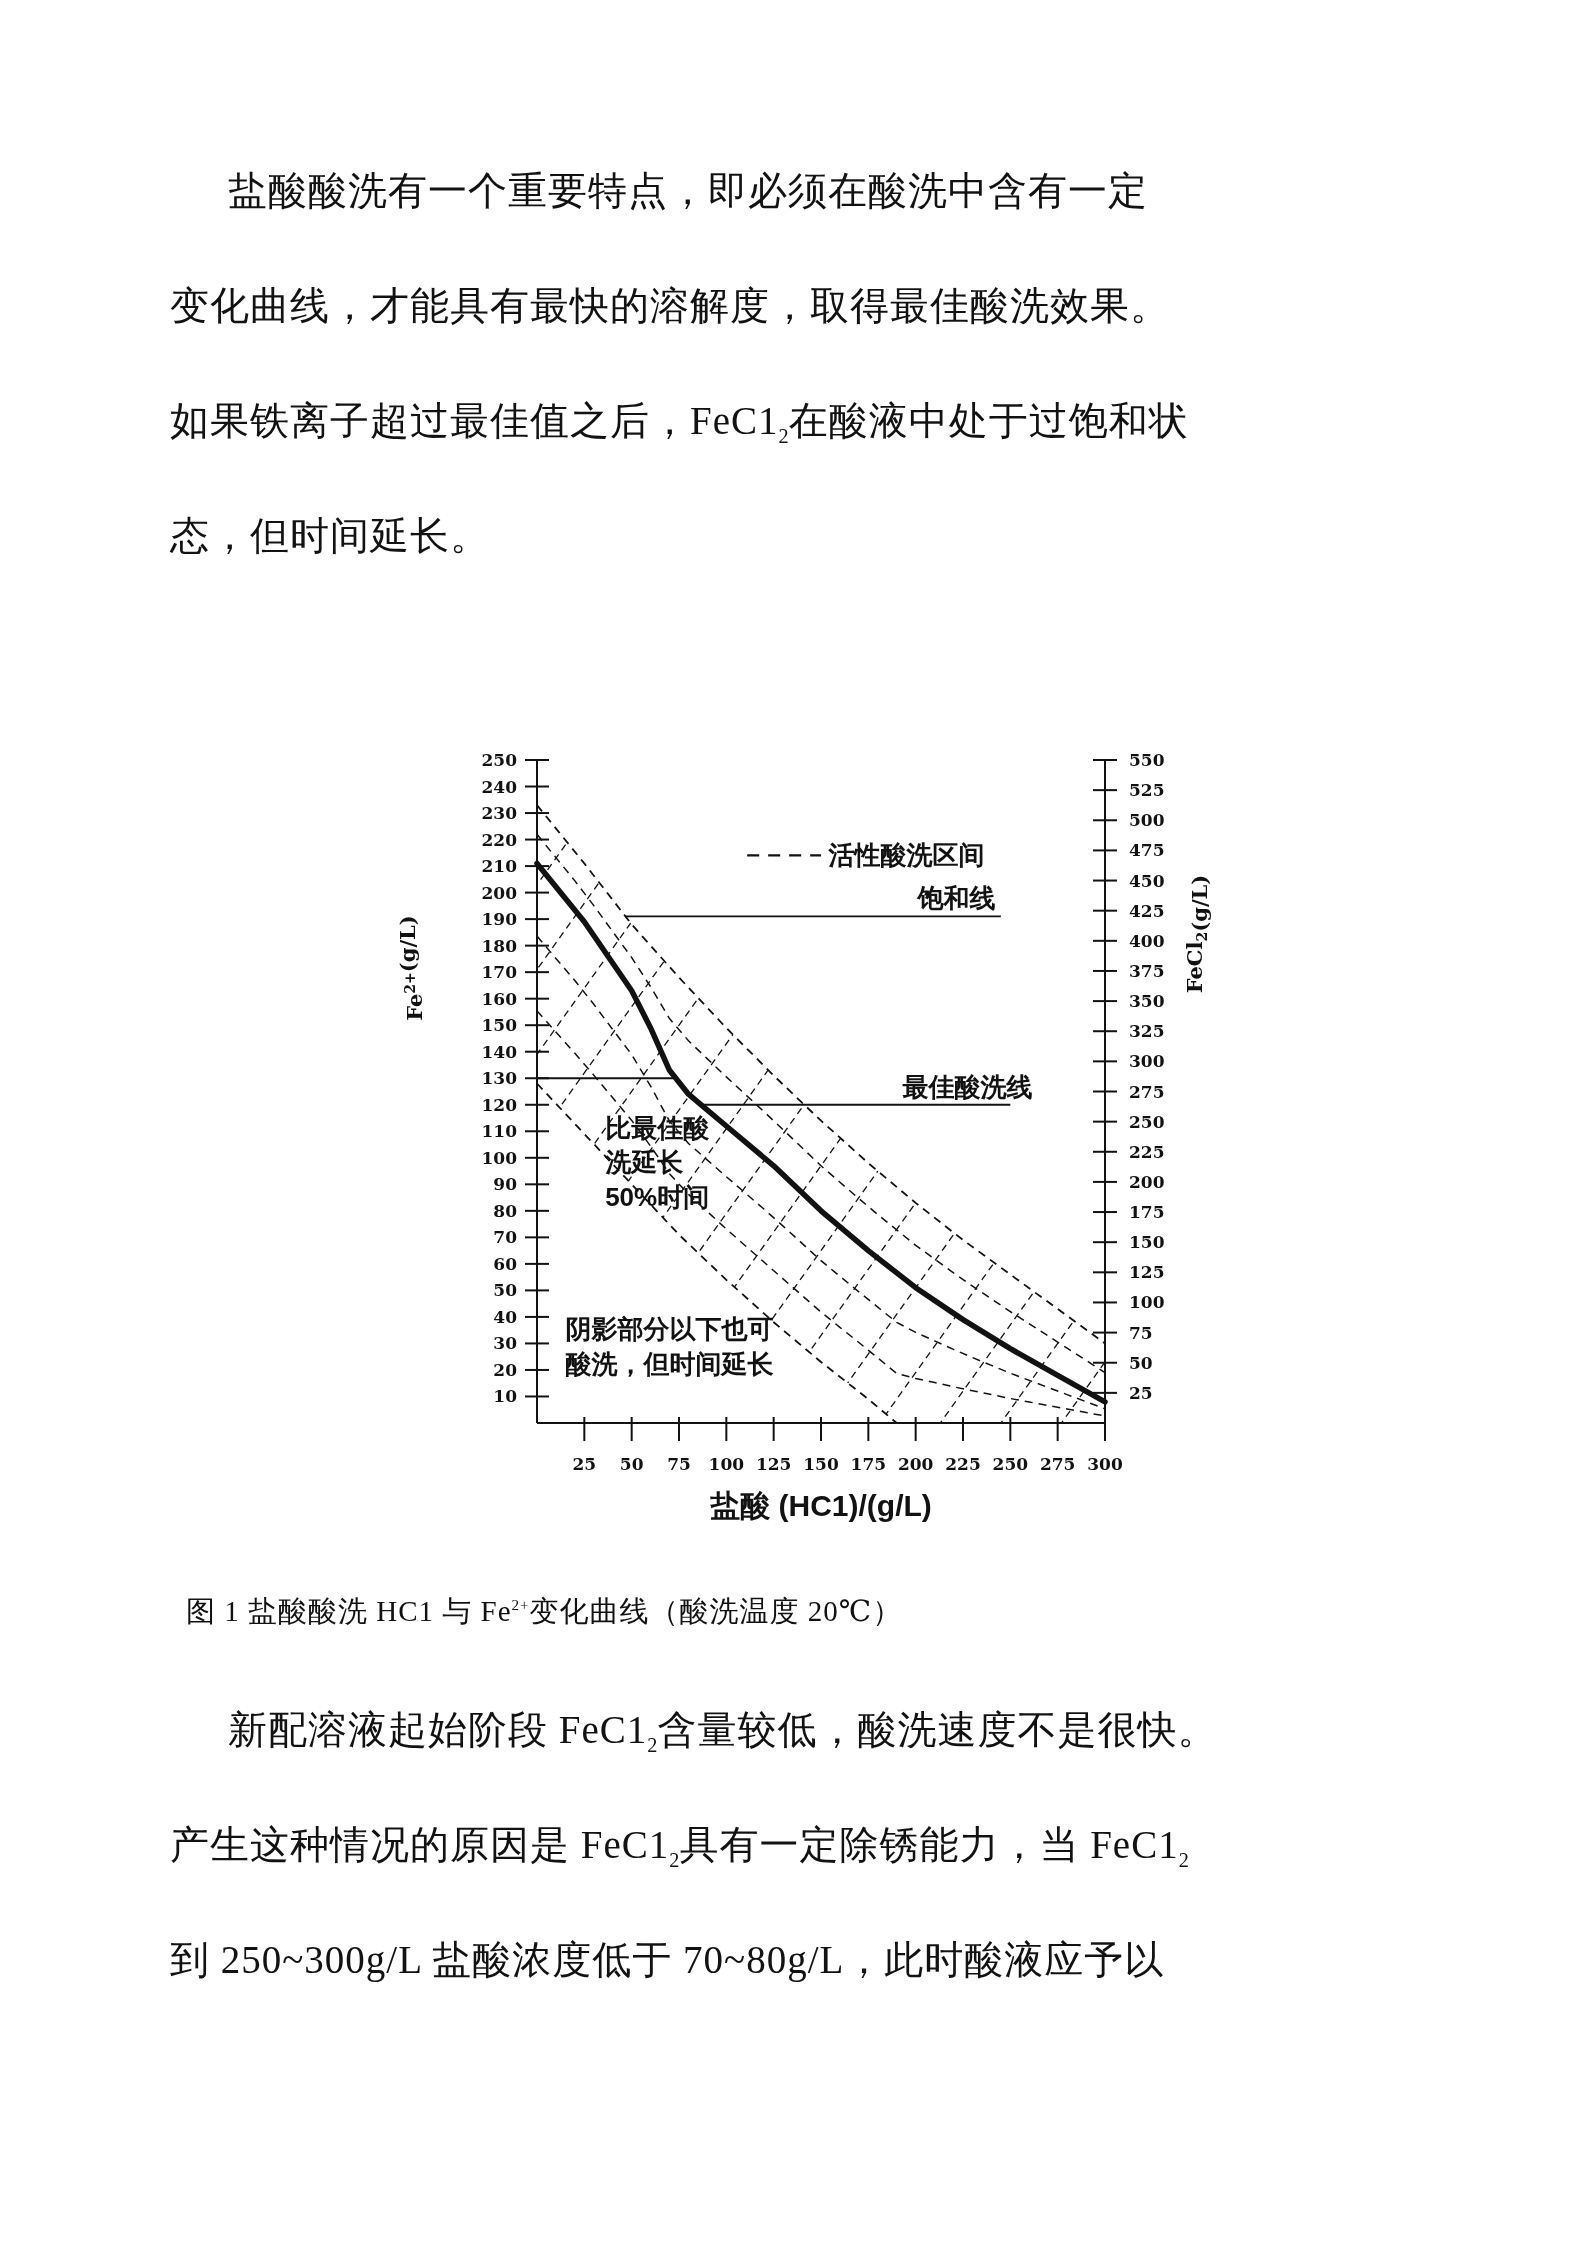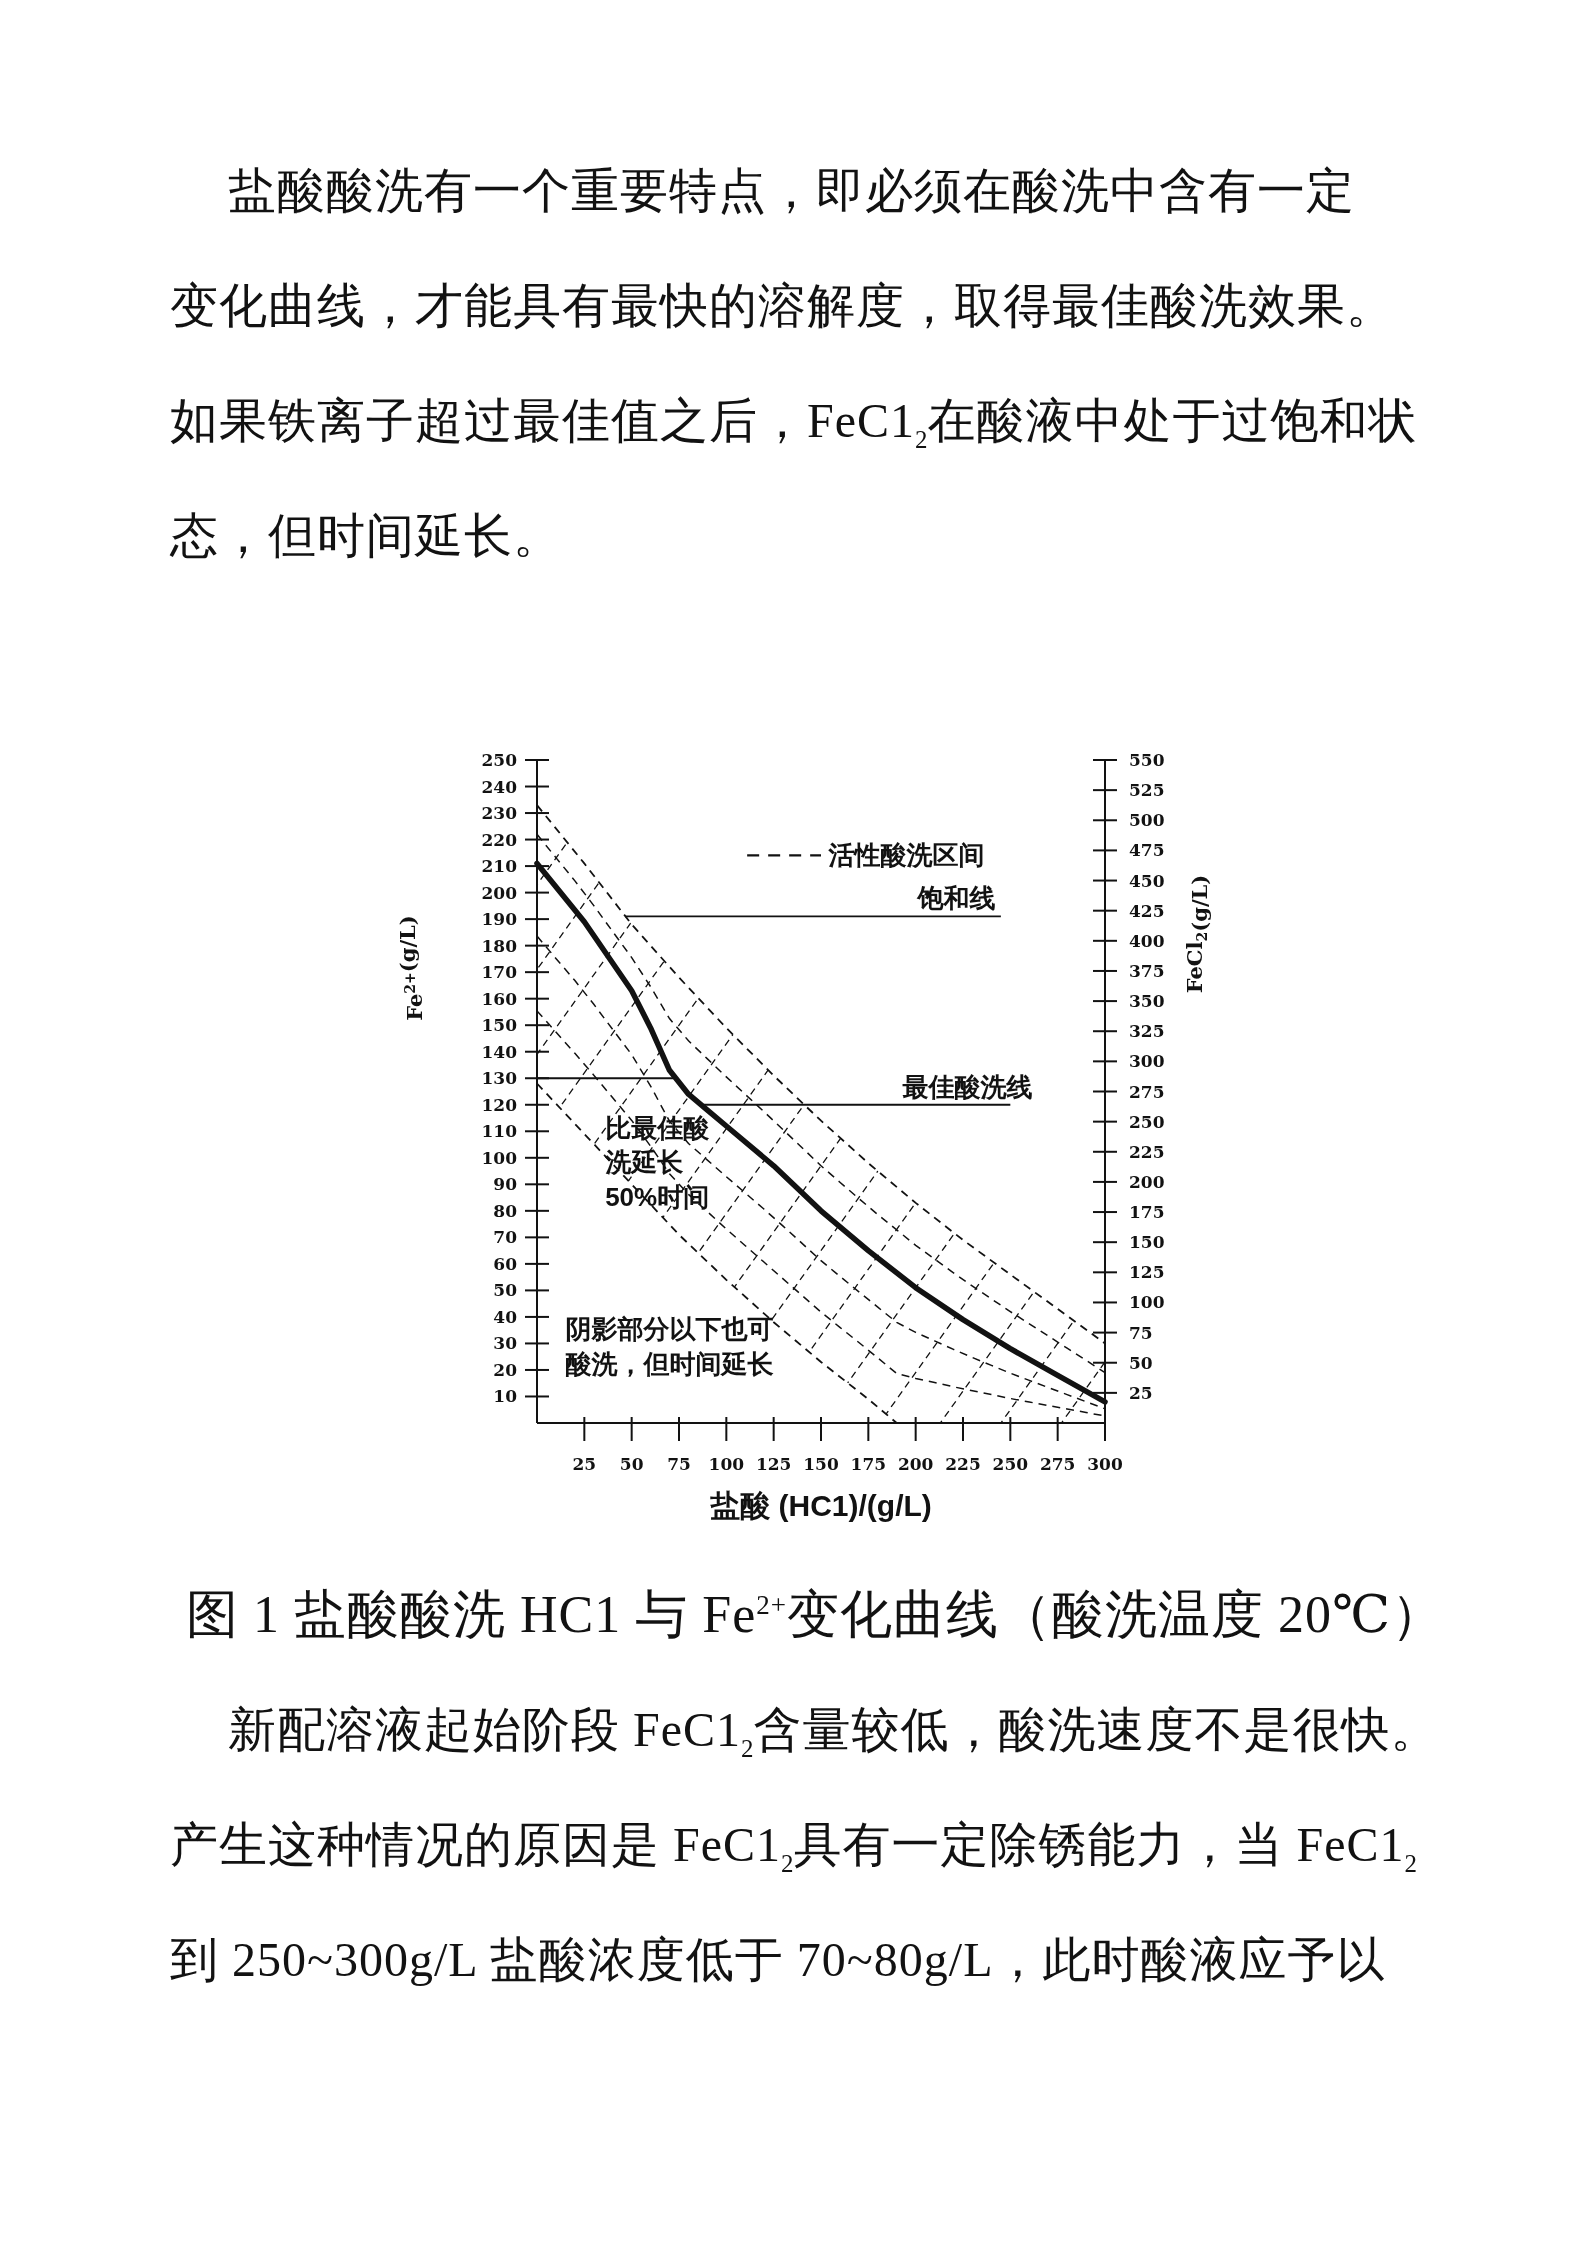"盐酸酸洗有一个重要特点，即必须在酸洗中含有一定" .tline { font-size: 48px -> 39px }
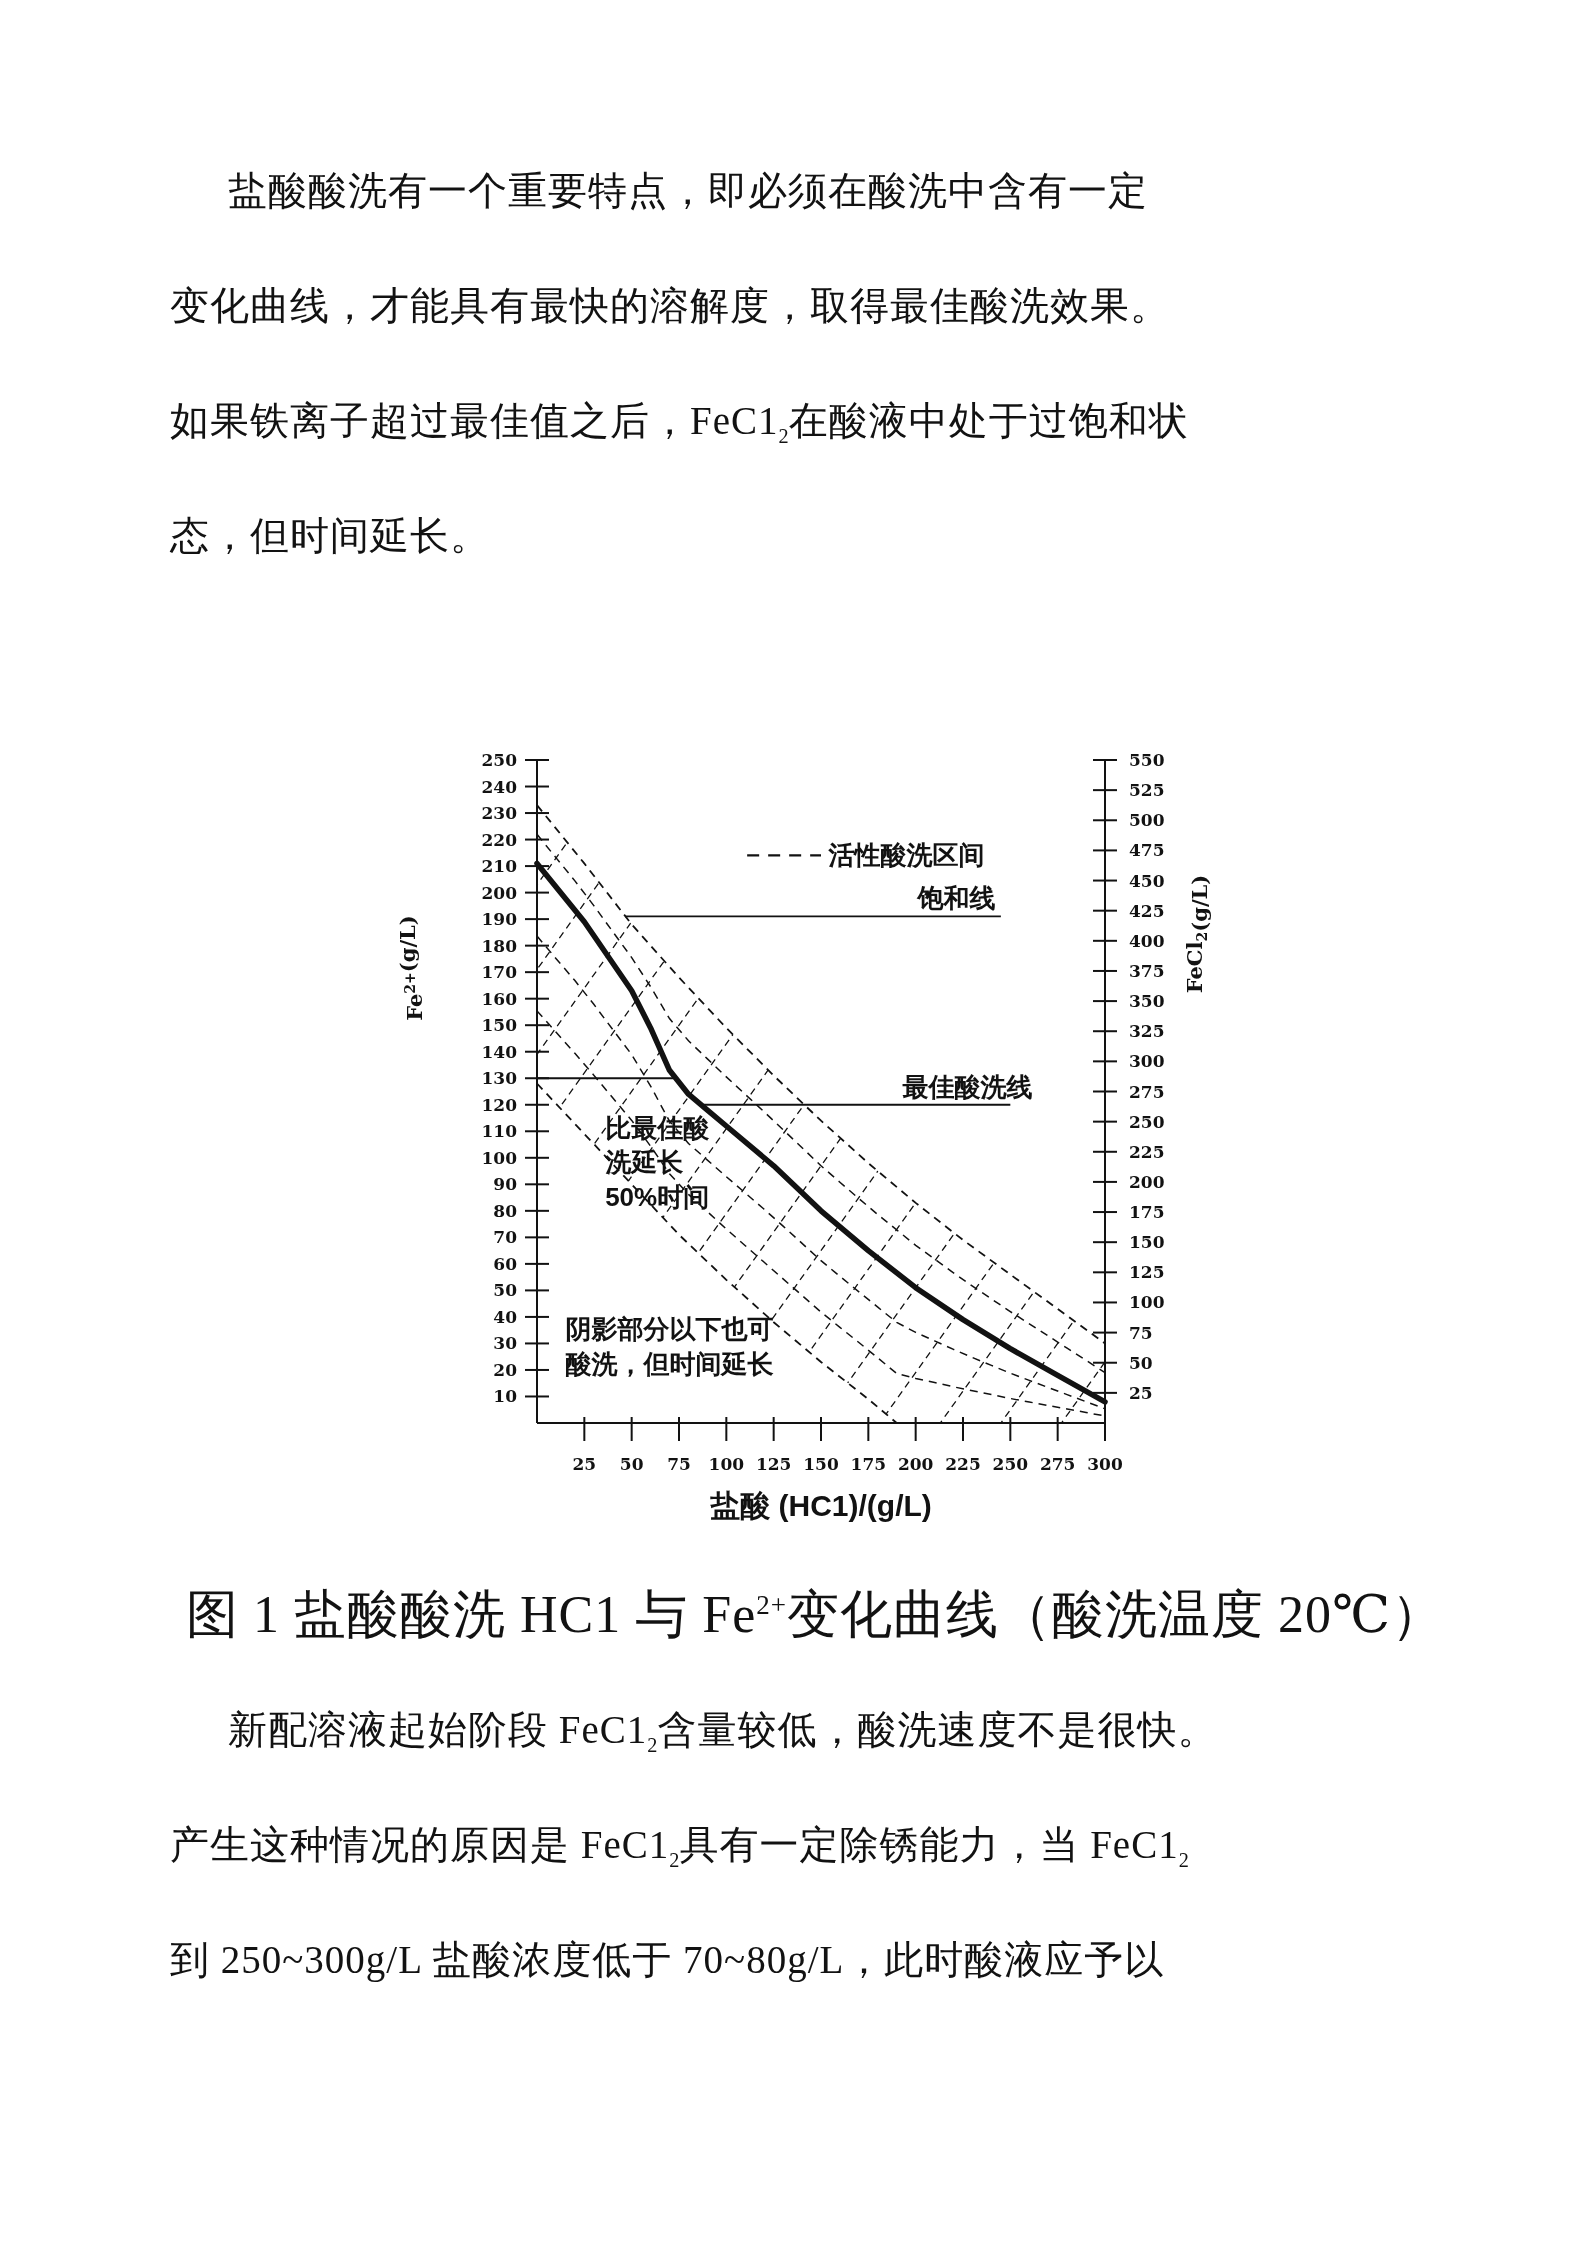"图 1 盐酸酸洗 HC1 与" .caption { font-size: 52px -> 29px }
